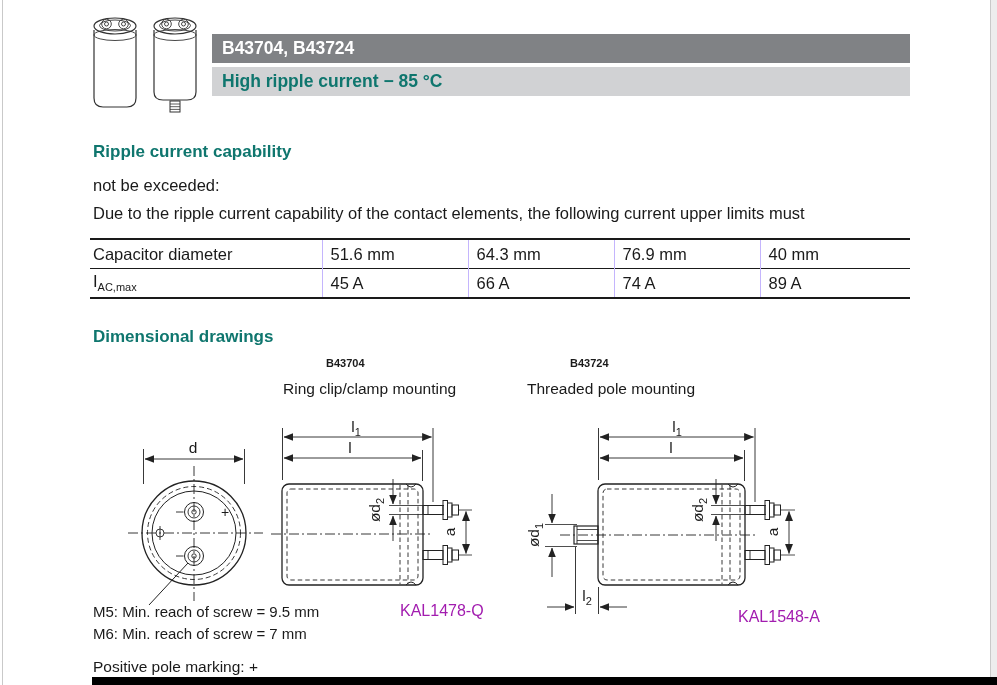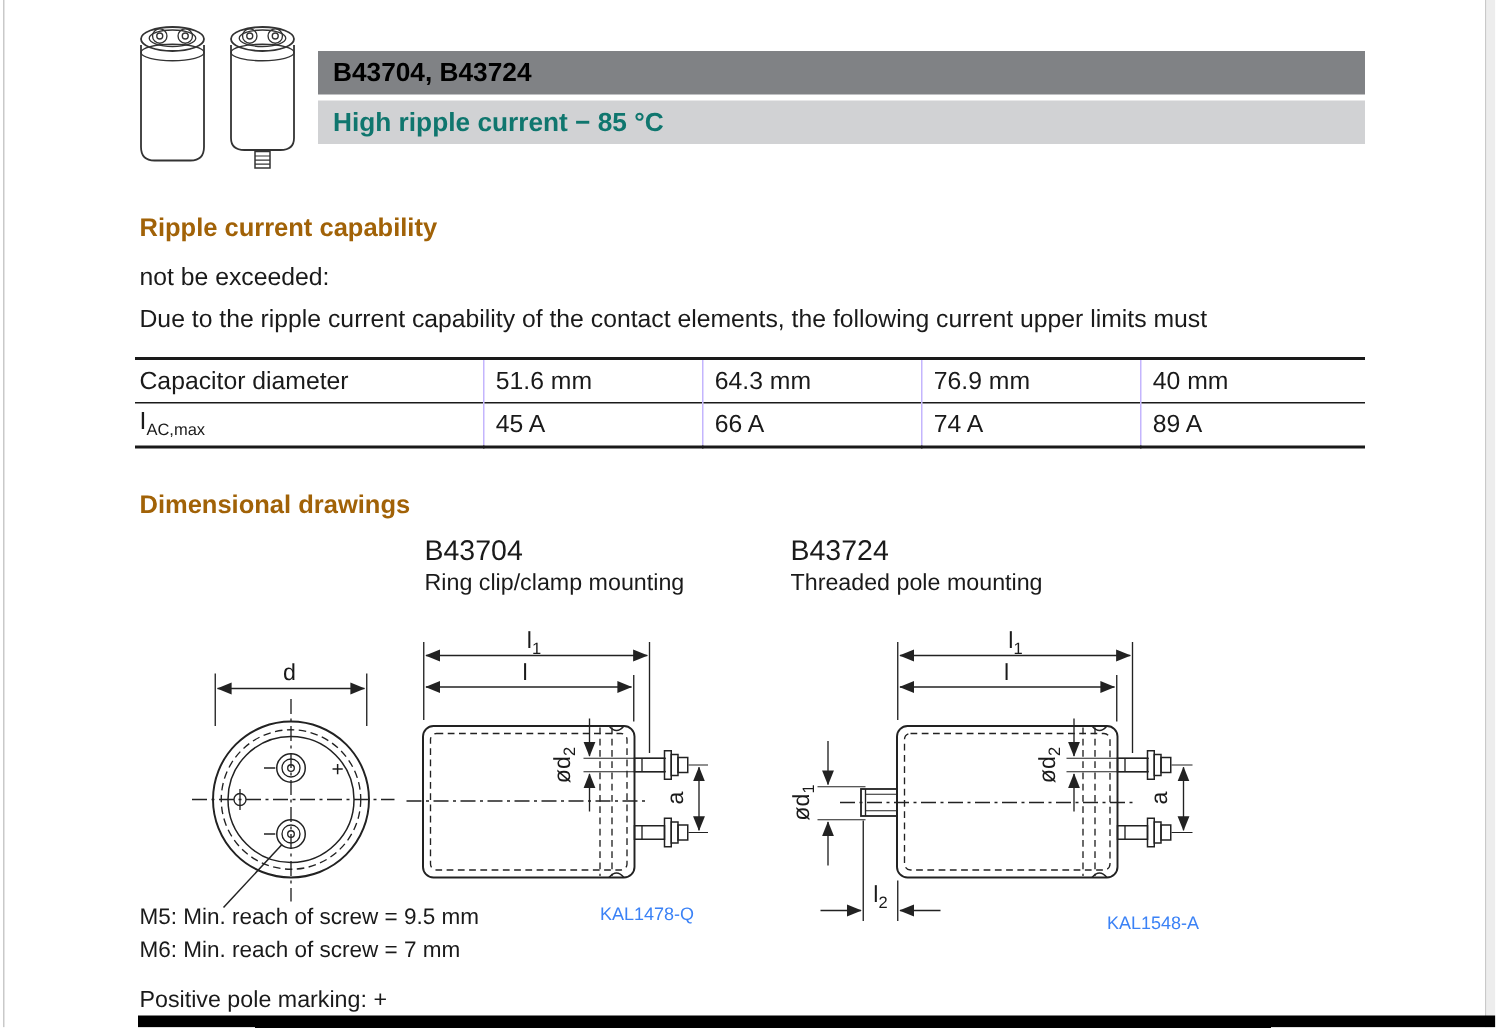"B43704, B43724" .bar-dark { color: #000000 -> #ffffff }
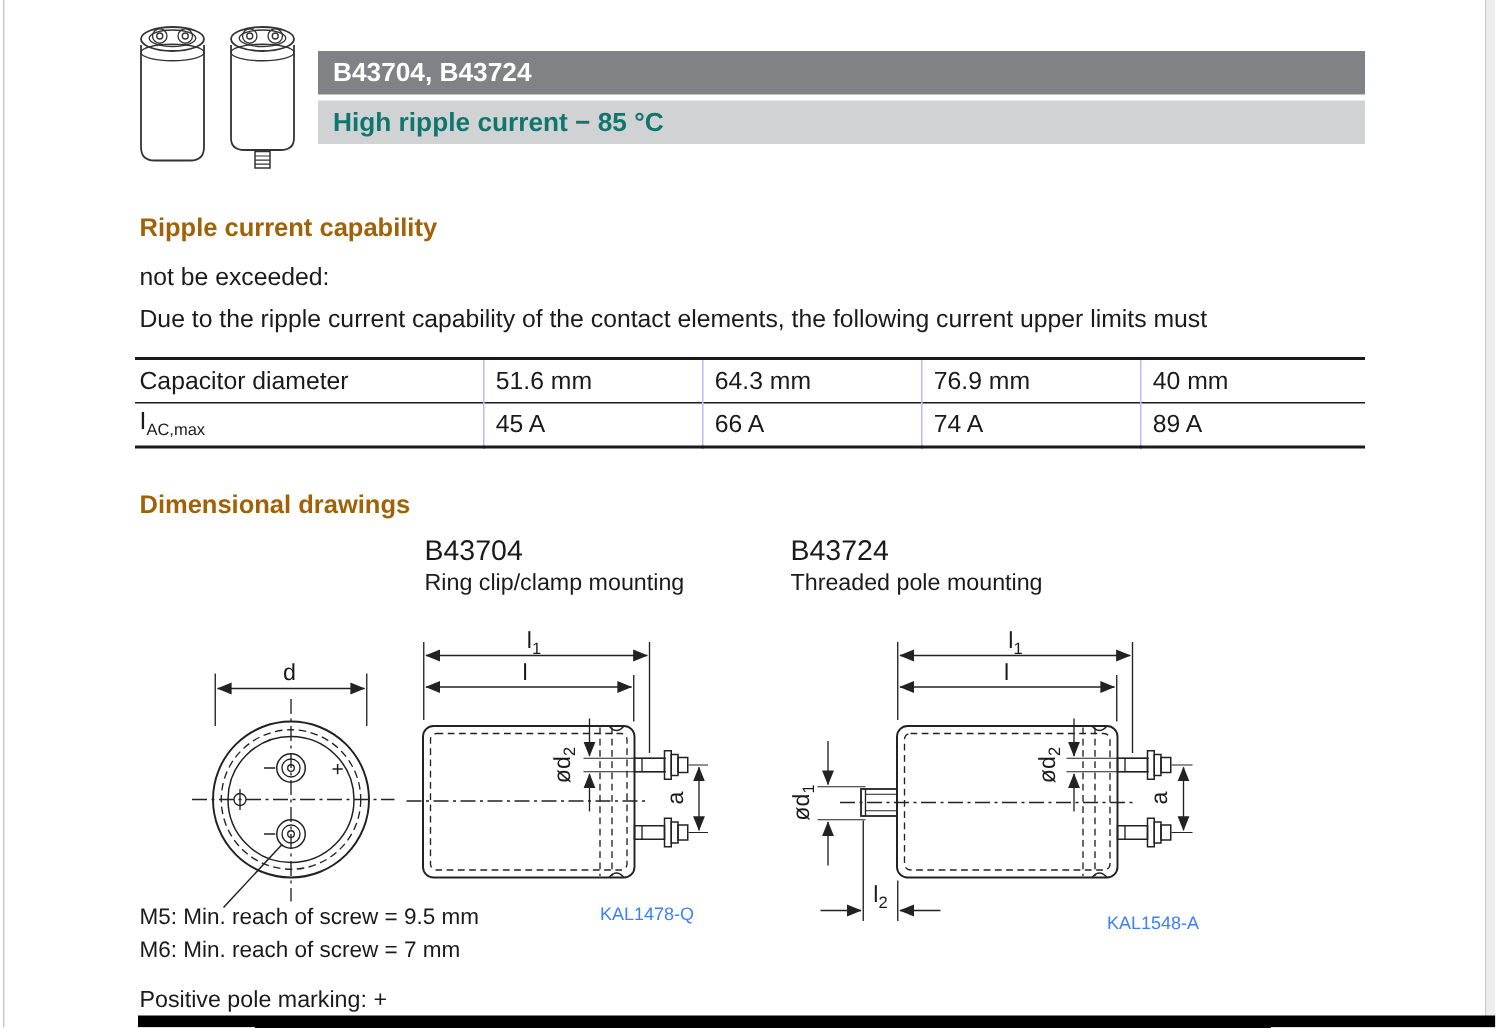"Ripple current capability" .h1 { color: #a16207 -> #0f766e }
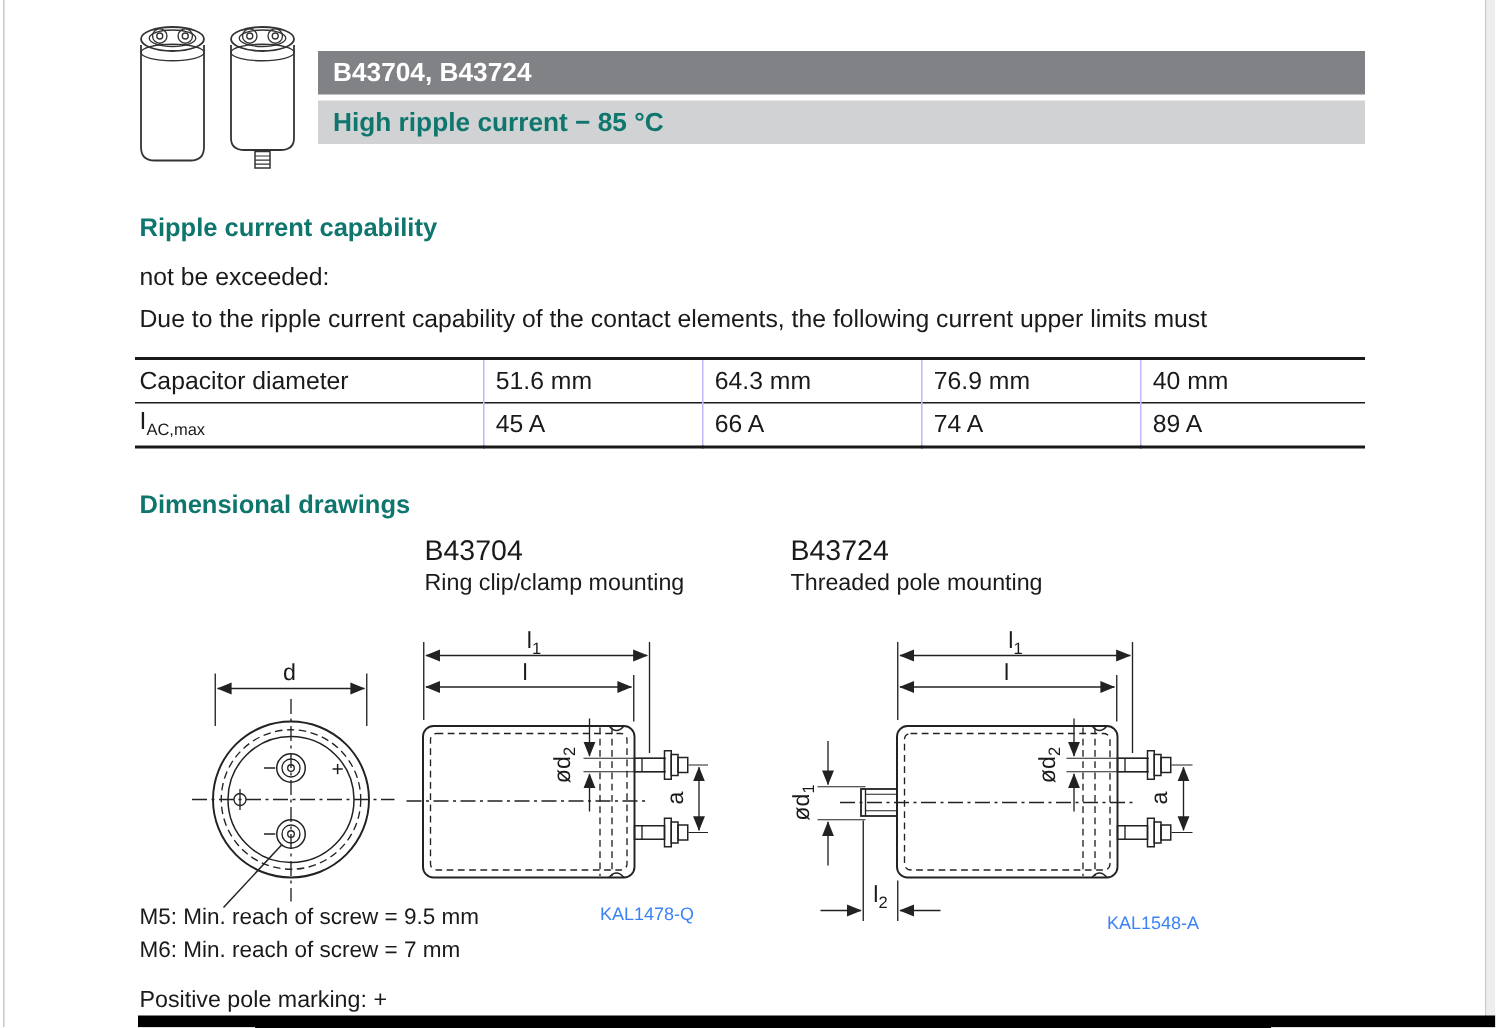"B43704" .subhead-title { font-size: 19px -> 11px; font-weight: normal -> bold; margin-left: none -> 43px }
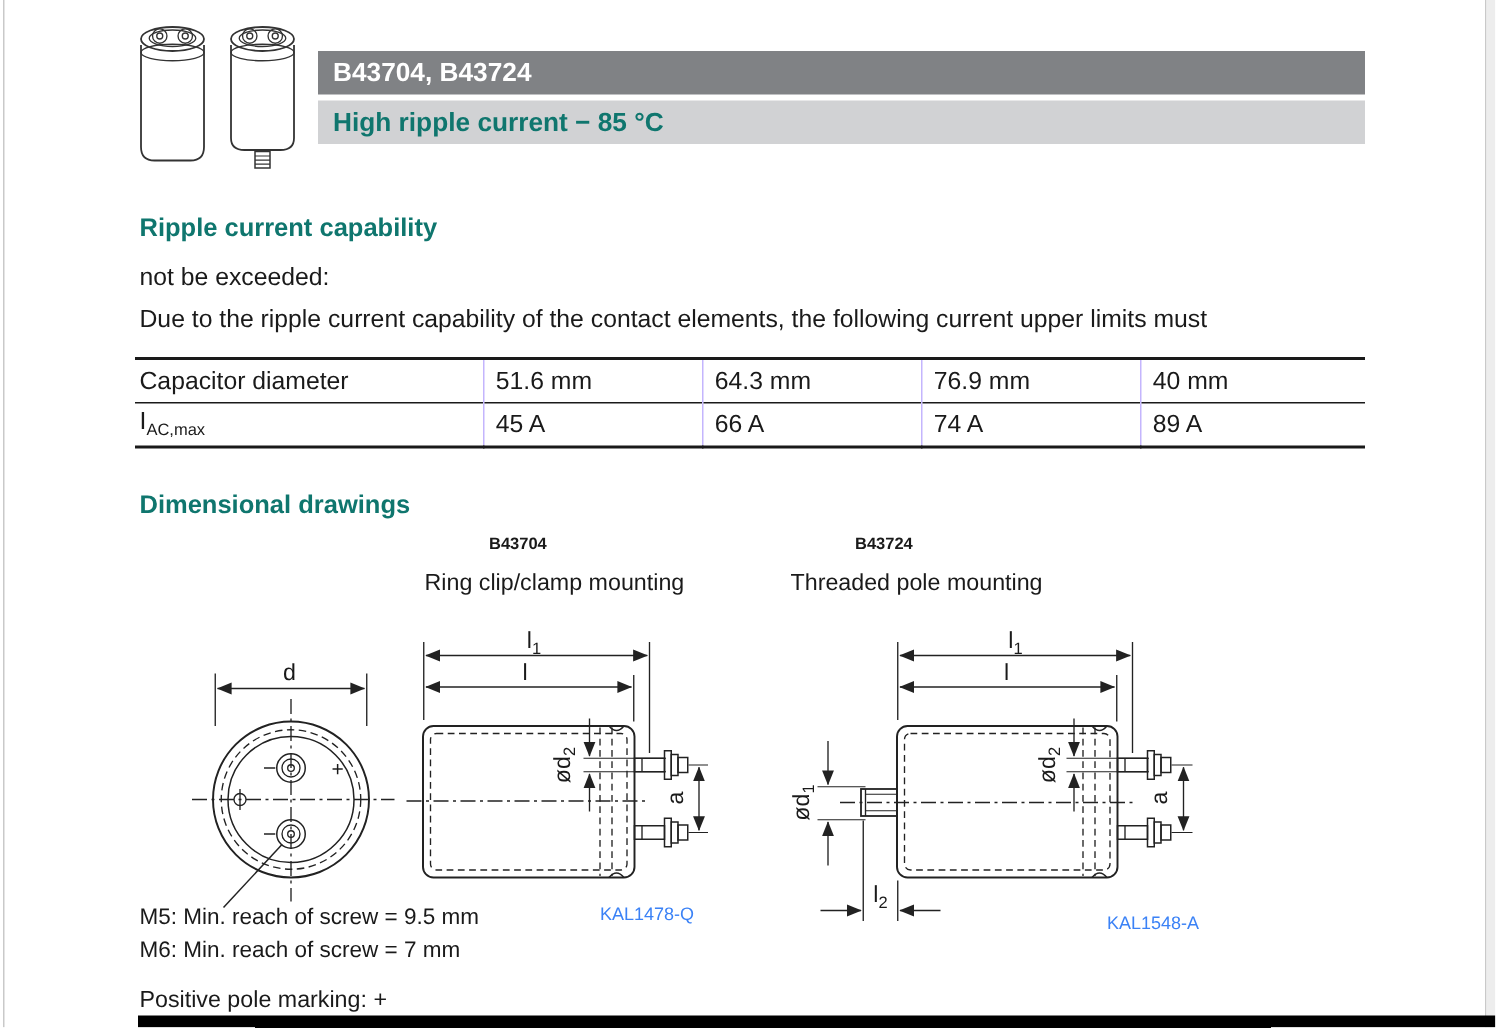"KAL1478-Q" .kal { color: #3b82f6 -> #a21caf; font-size: 12px -> 16px }
